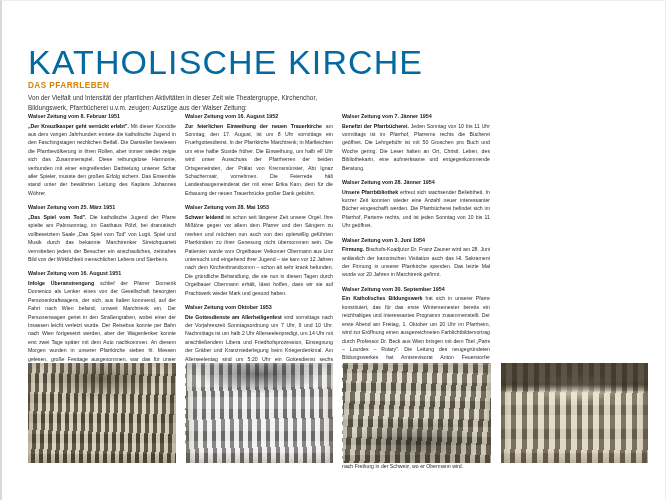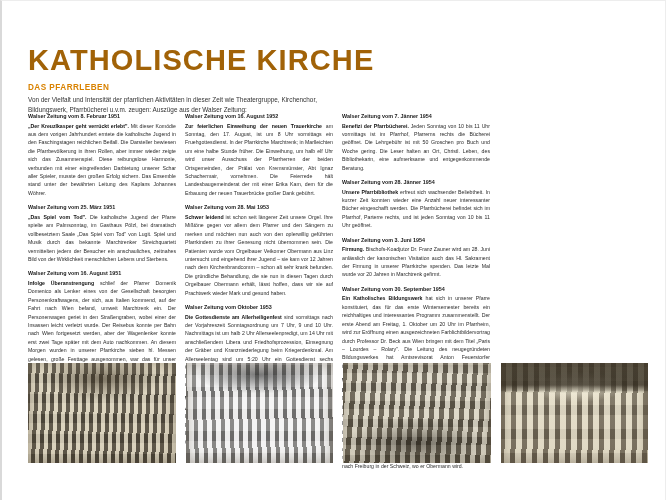"KATHOLISCHE KIRCHE" #page-title { color: #a16207 -> #0369a1; font-size: 29px -> 34px; font-weight: 700 -> 400 }
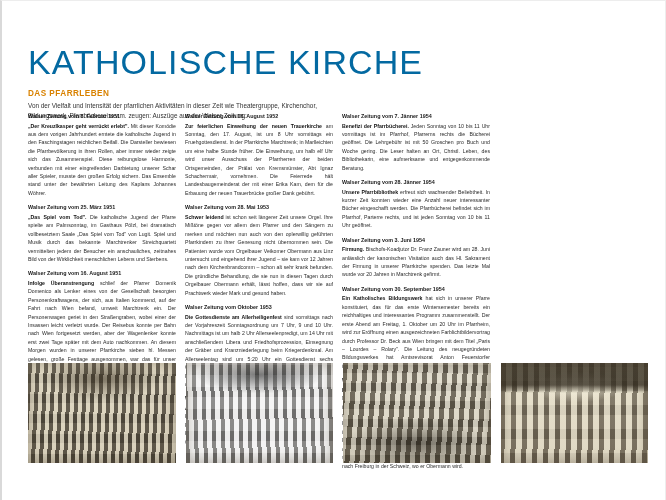"DAS PFARRLEBEN" #kicker { margin-top: 8px -> none }
